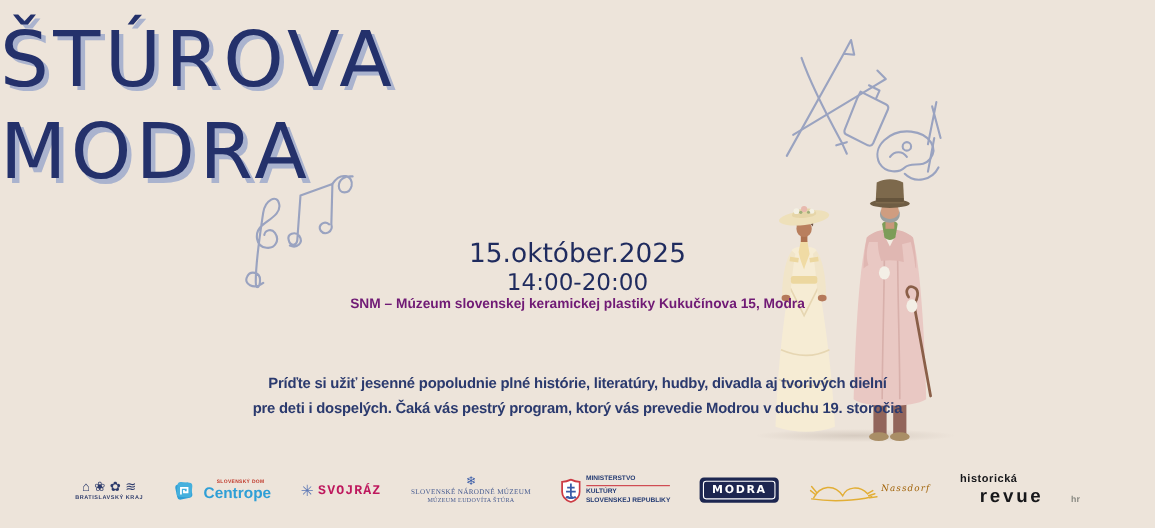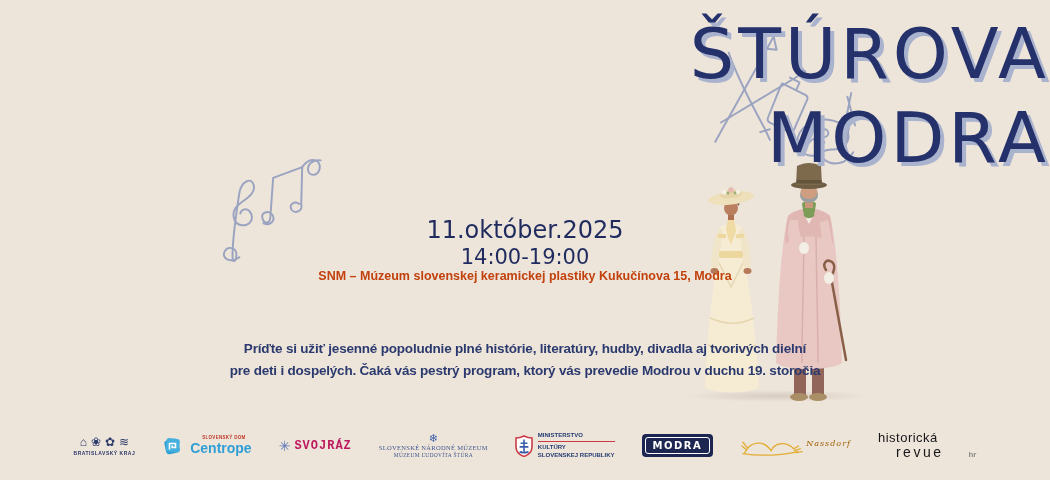"ŠTÚROVA" .title { text-align: right -> left }
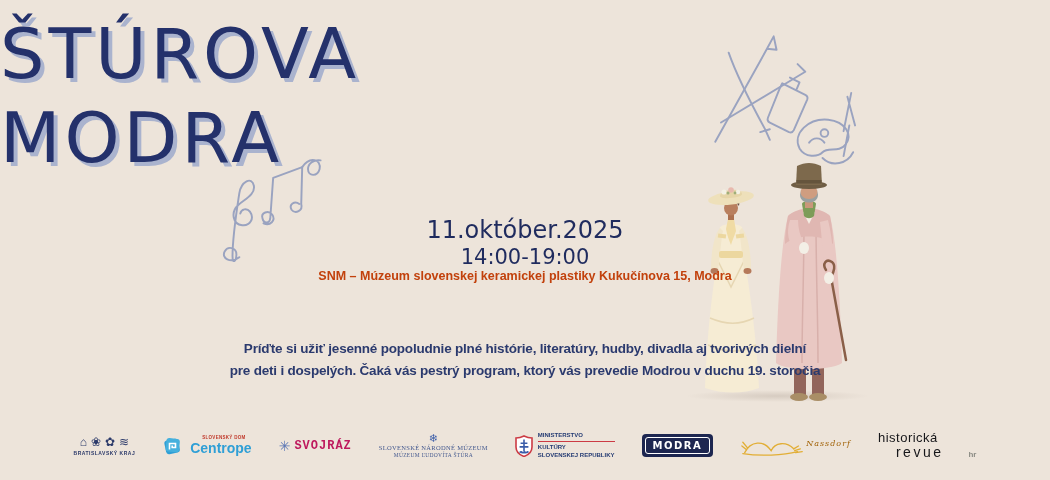"11.október.2025" div.date { text: 11.október.2025 -> 15.október.2025 }
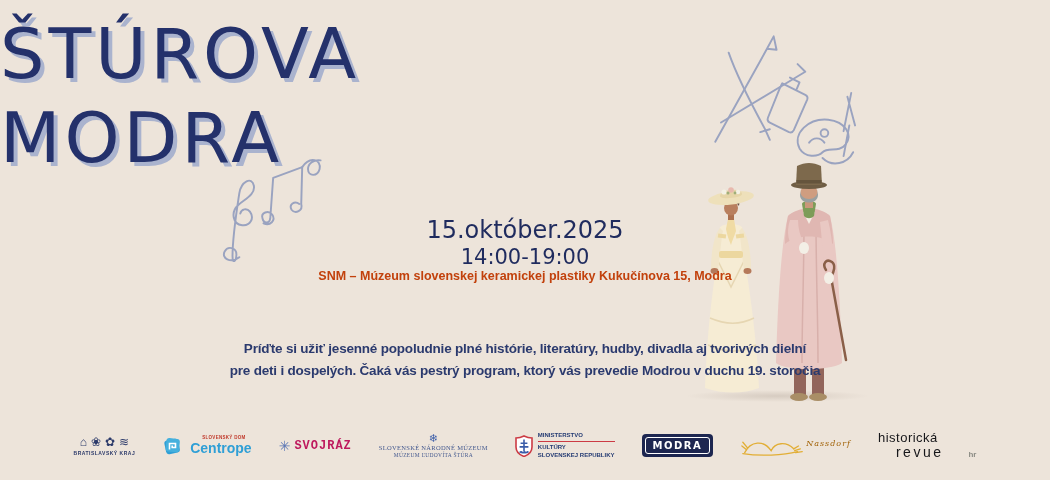"14:00-19:00" div.time { text: 14:00-19:00 -> 14:00-20:00 }
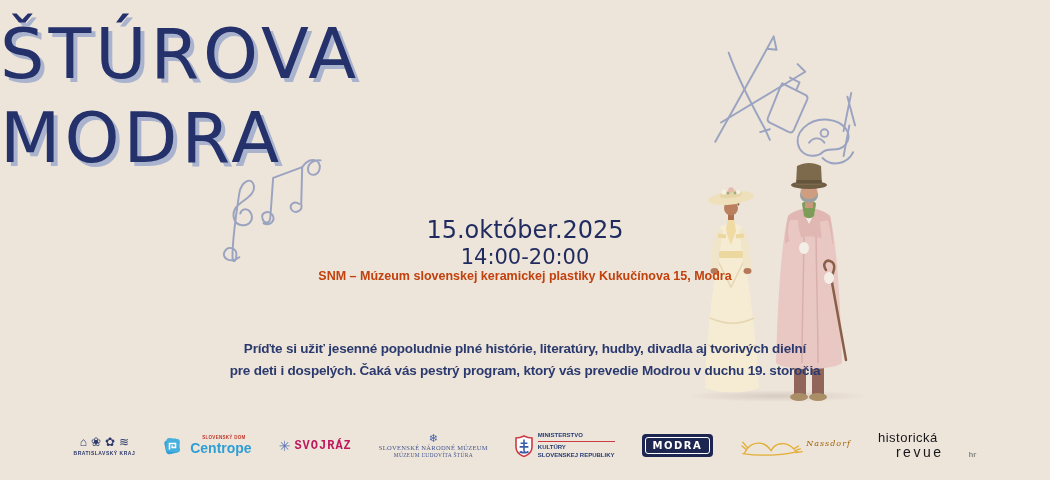"SNM – Múzeum slovenskej keramickej" .venue { color: #c2410c -> #701a75 }
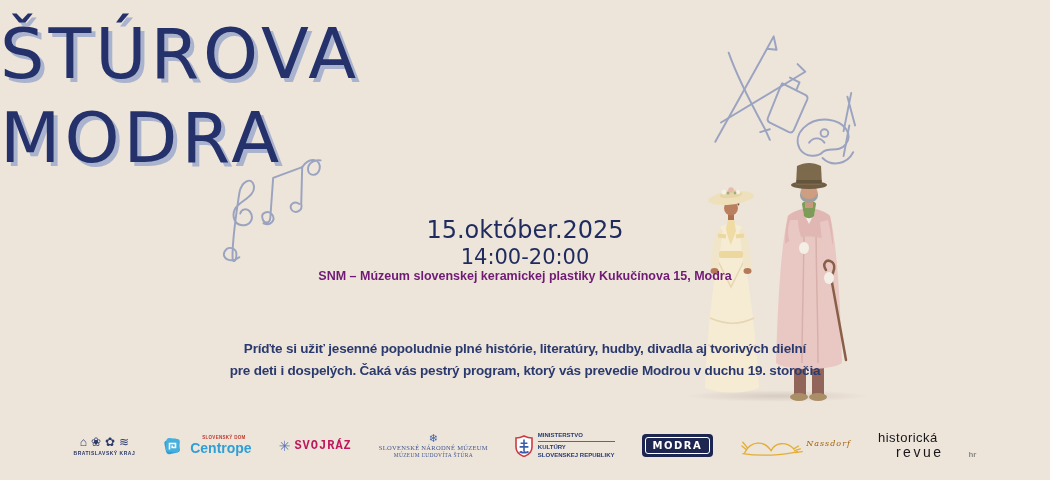"historická" .revue-l1 { font-size: 13px -> 10px; font-weight: normal -> bold }
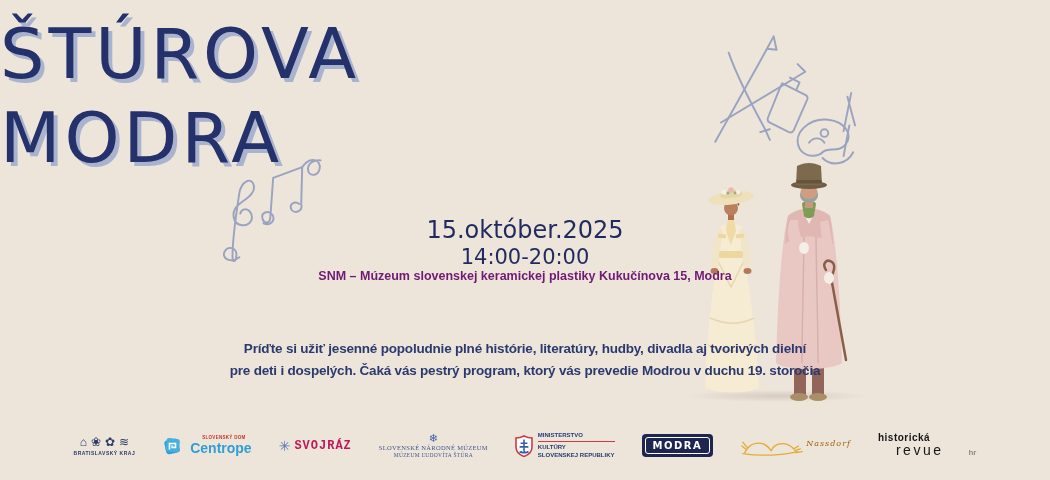"revue" .revue-l2 { font-size: 14px -> 17px; font-weight: normal -> bold }
